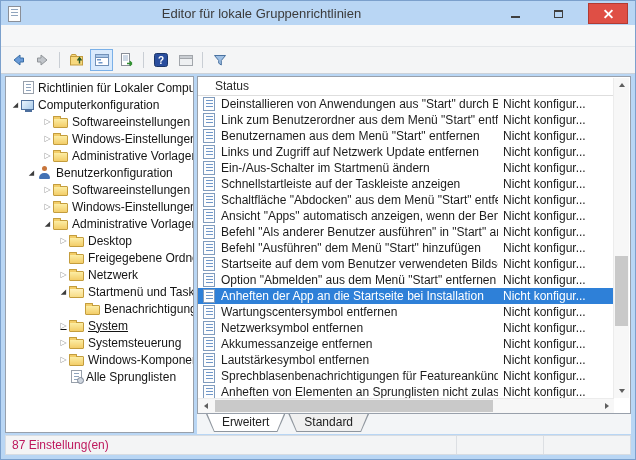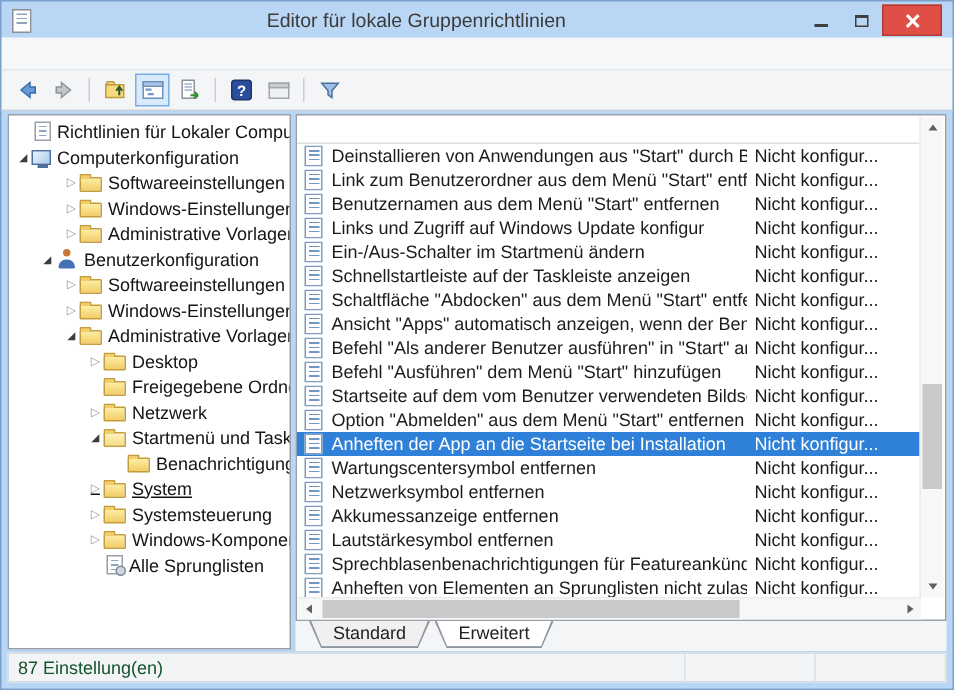"Editor für lokale Gruppenrichtlinien" .titlebar { gap: none -> 16px }
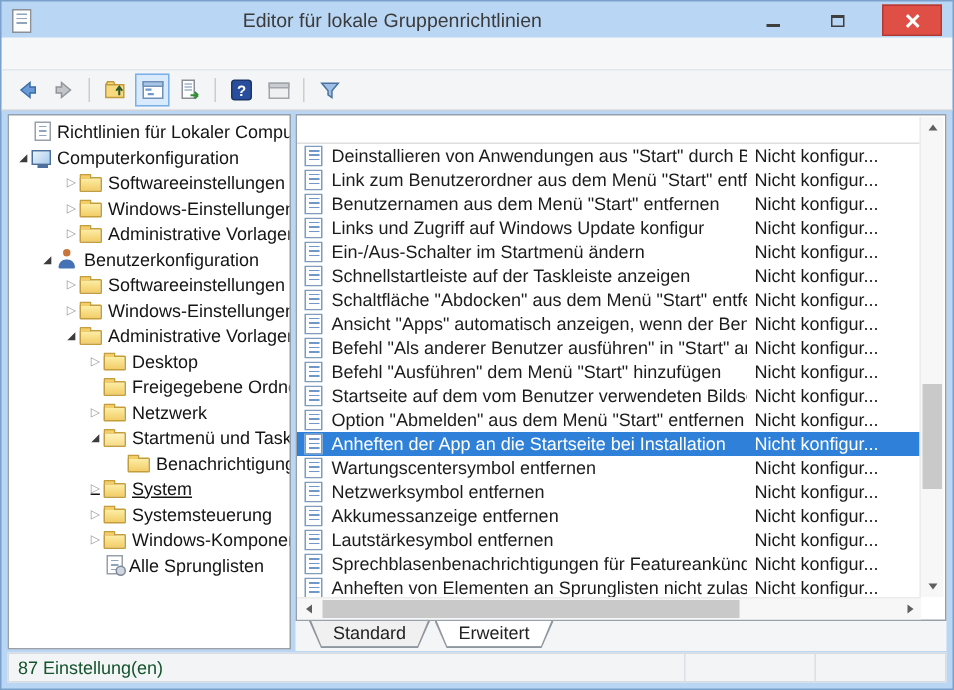"Status" span.h-status { html: none -> <span>Status</span> }
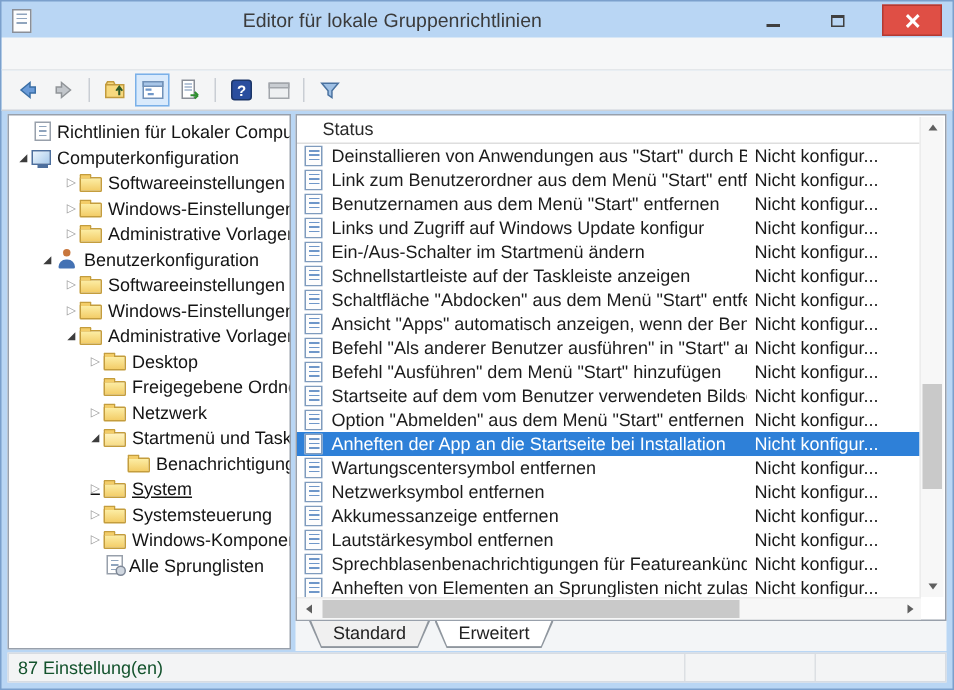"Links und Zugriff auf Windows" span { text: Windows Update konfigur -> Netzwerk Update entfernen }
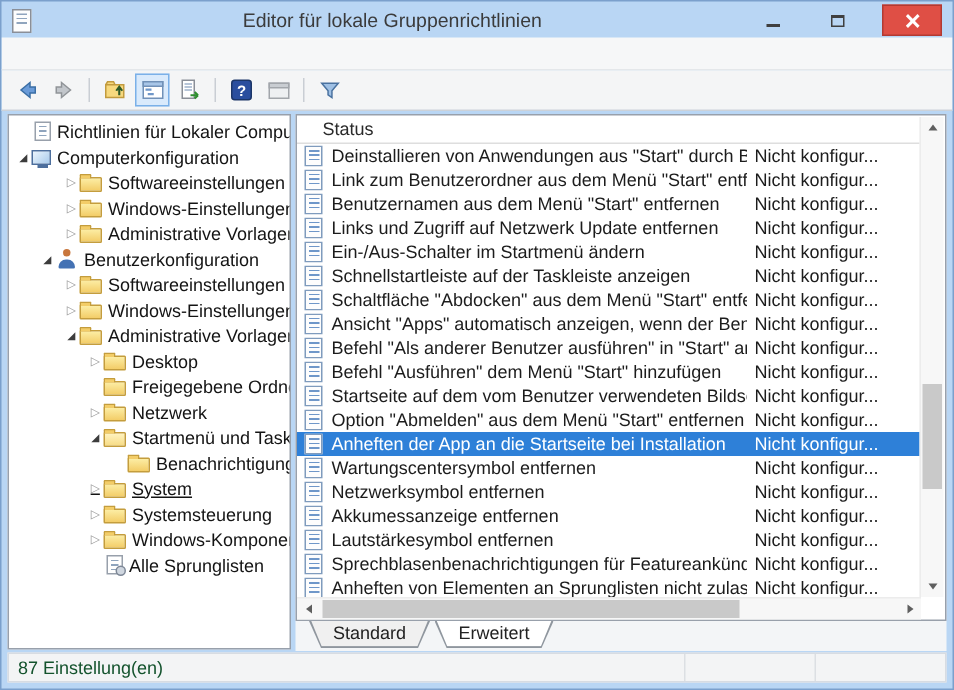"Standard" div.tab-outer { order: before "Erweitert" -> after "Erweitert" }
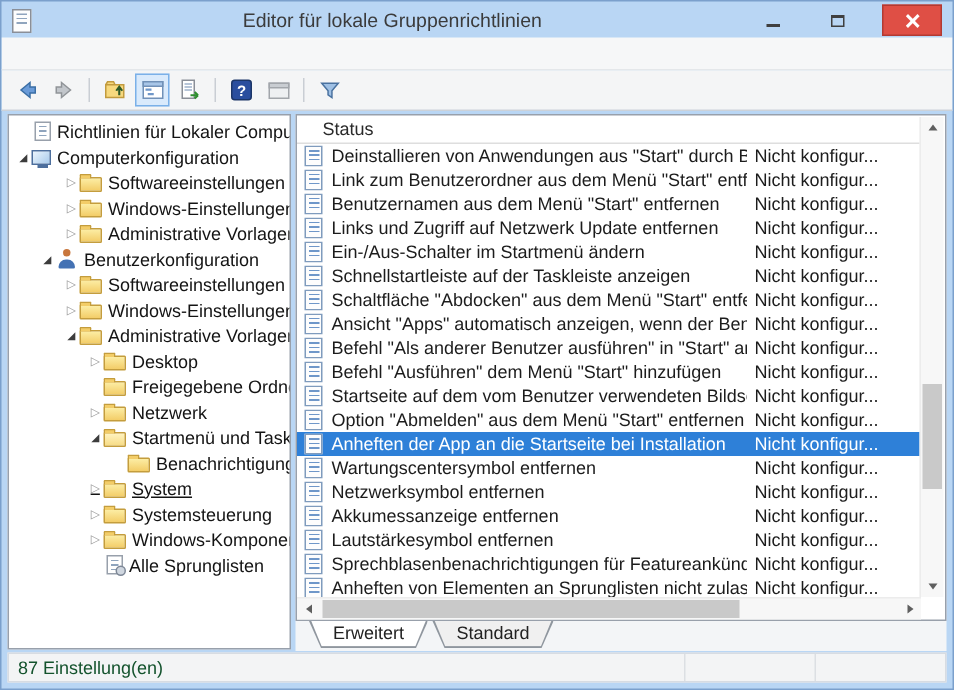"87 Einstellung(en)" .statusbar { color: #14532d -> #be185d }
